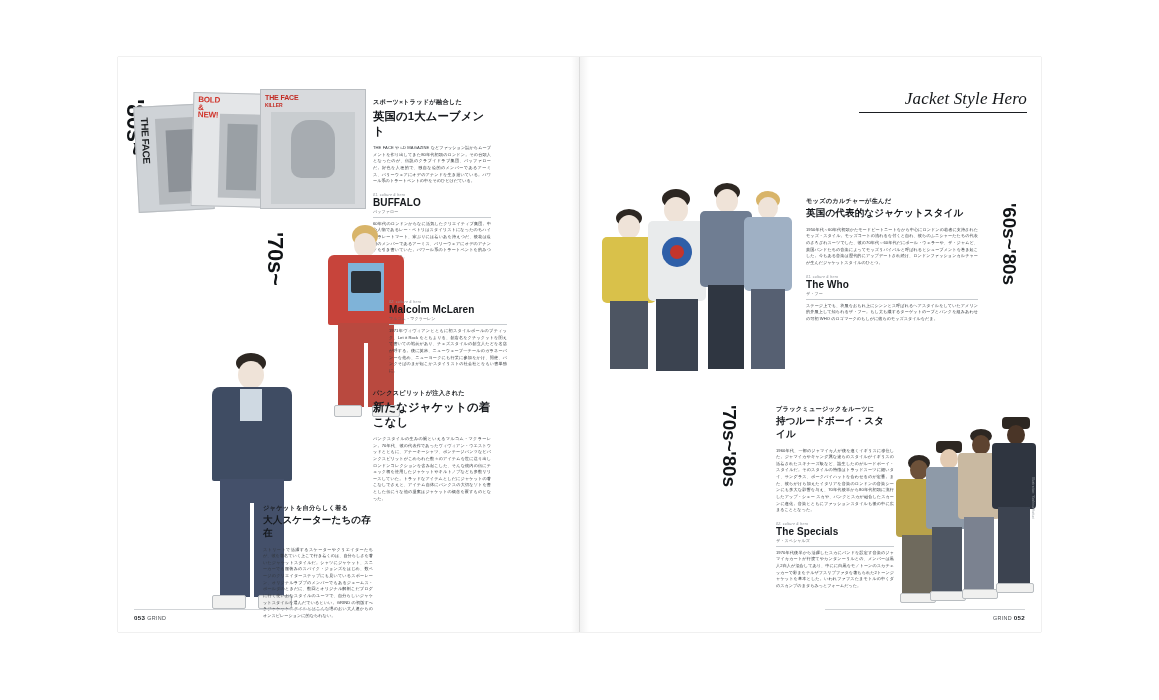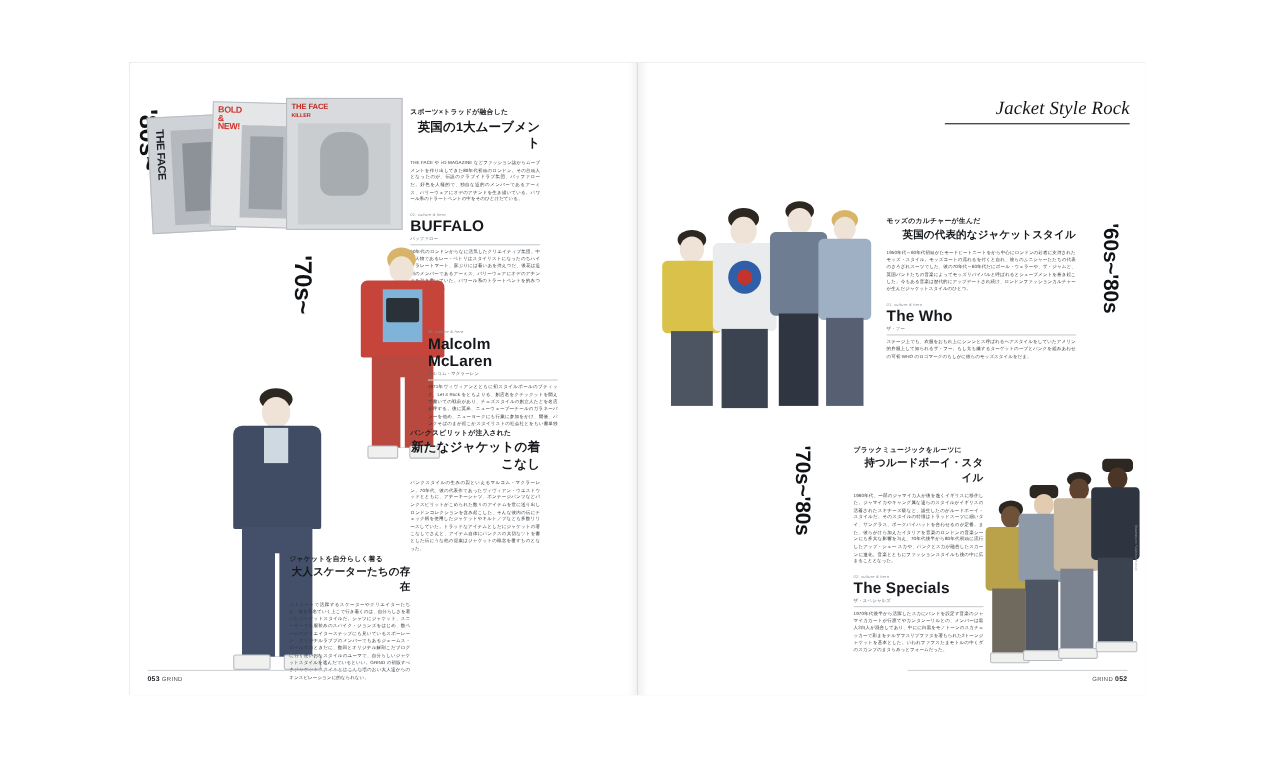"Jacket Style Rock" div.jacket-title { text: Rock -> Hero }
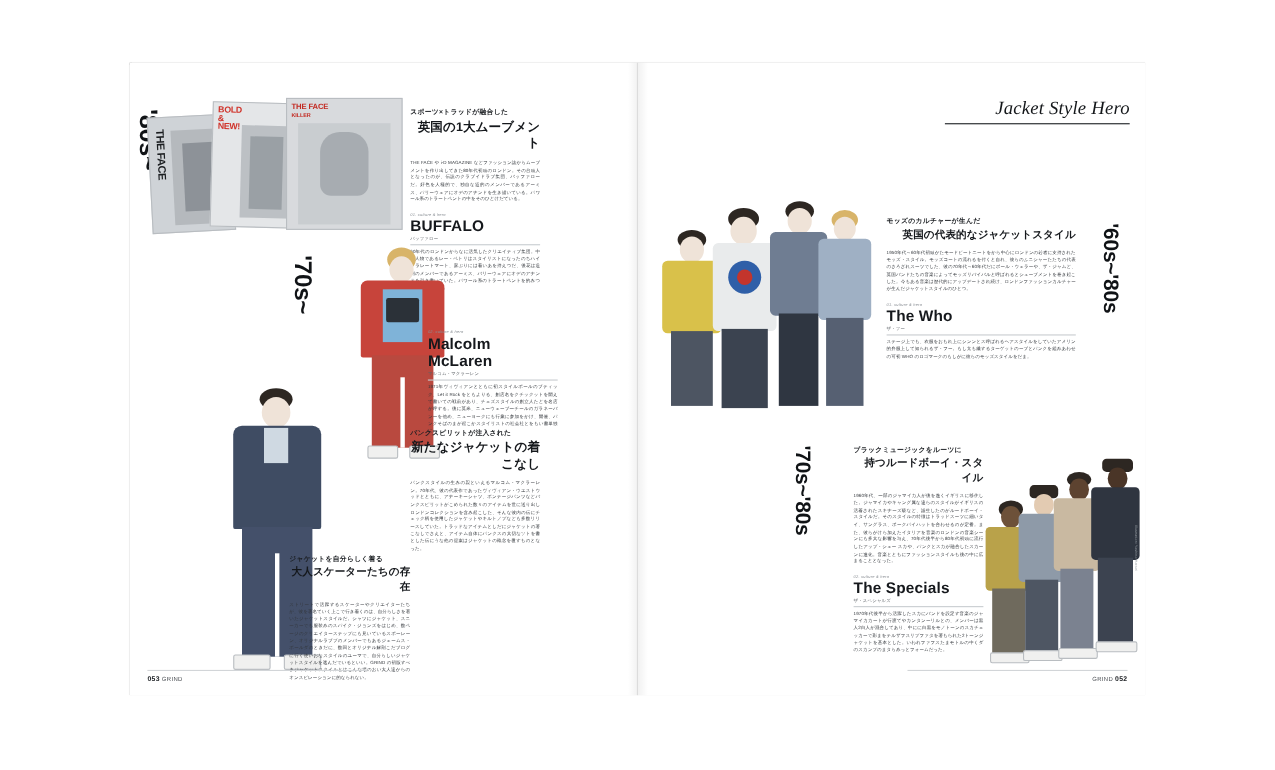"英国の1大ムーブメント" .headline { text-align: right -> none }
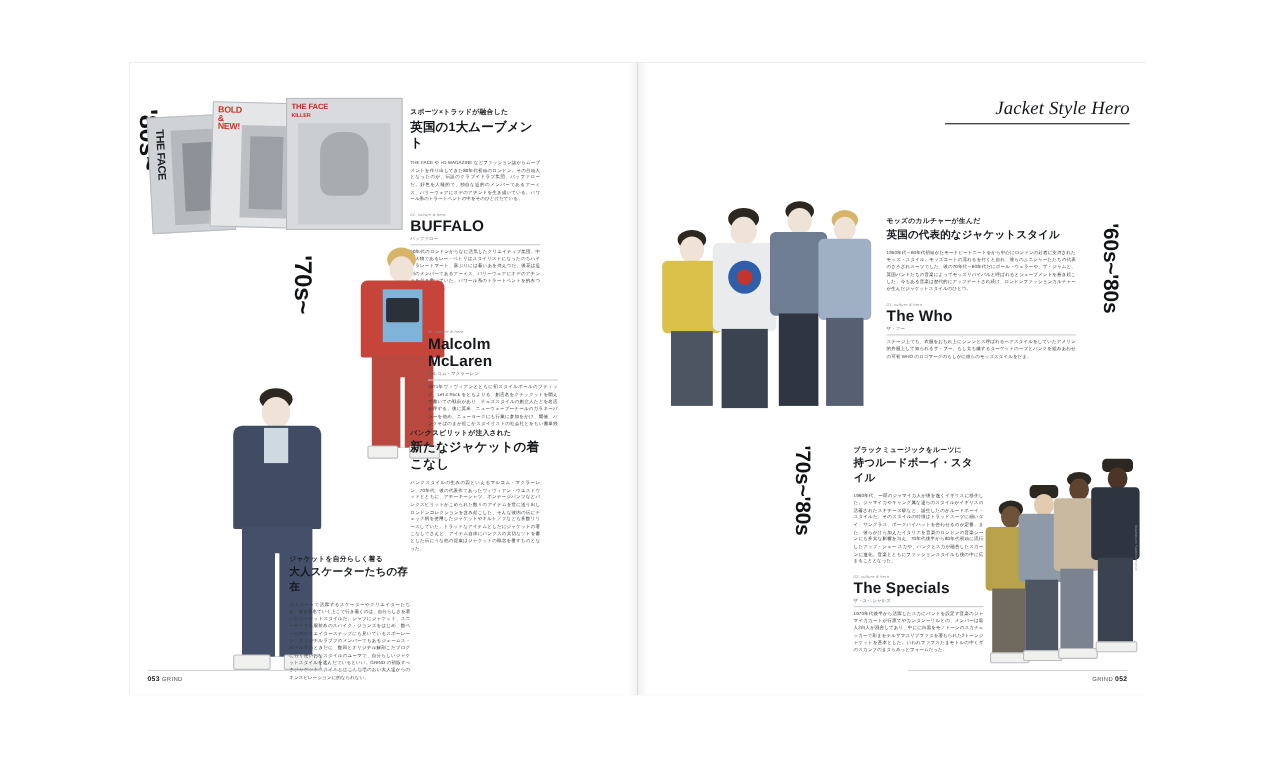"BUFFALO" .cap-name { font-size: 14px -> 10px }
